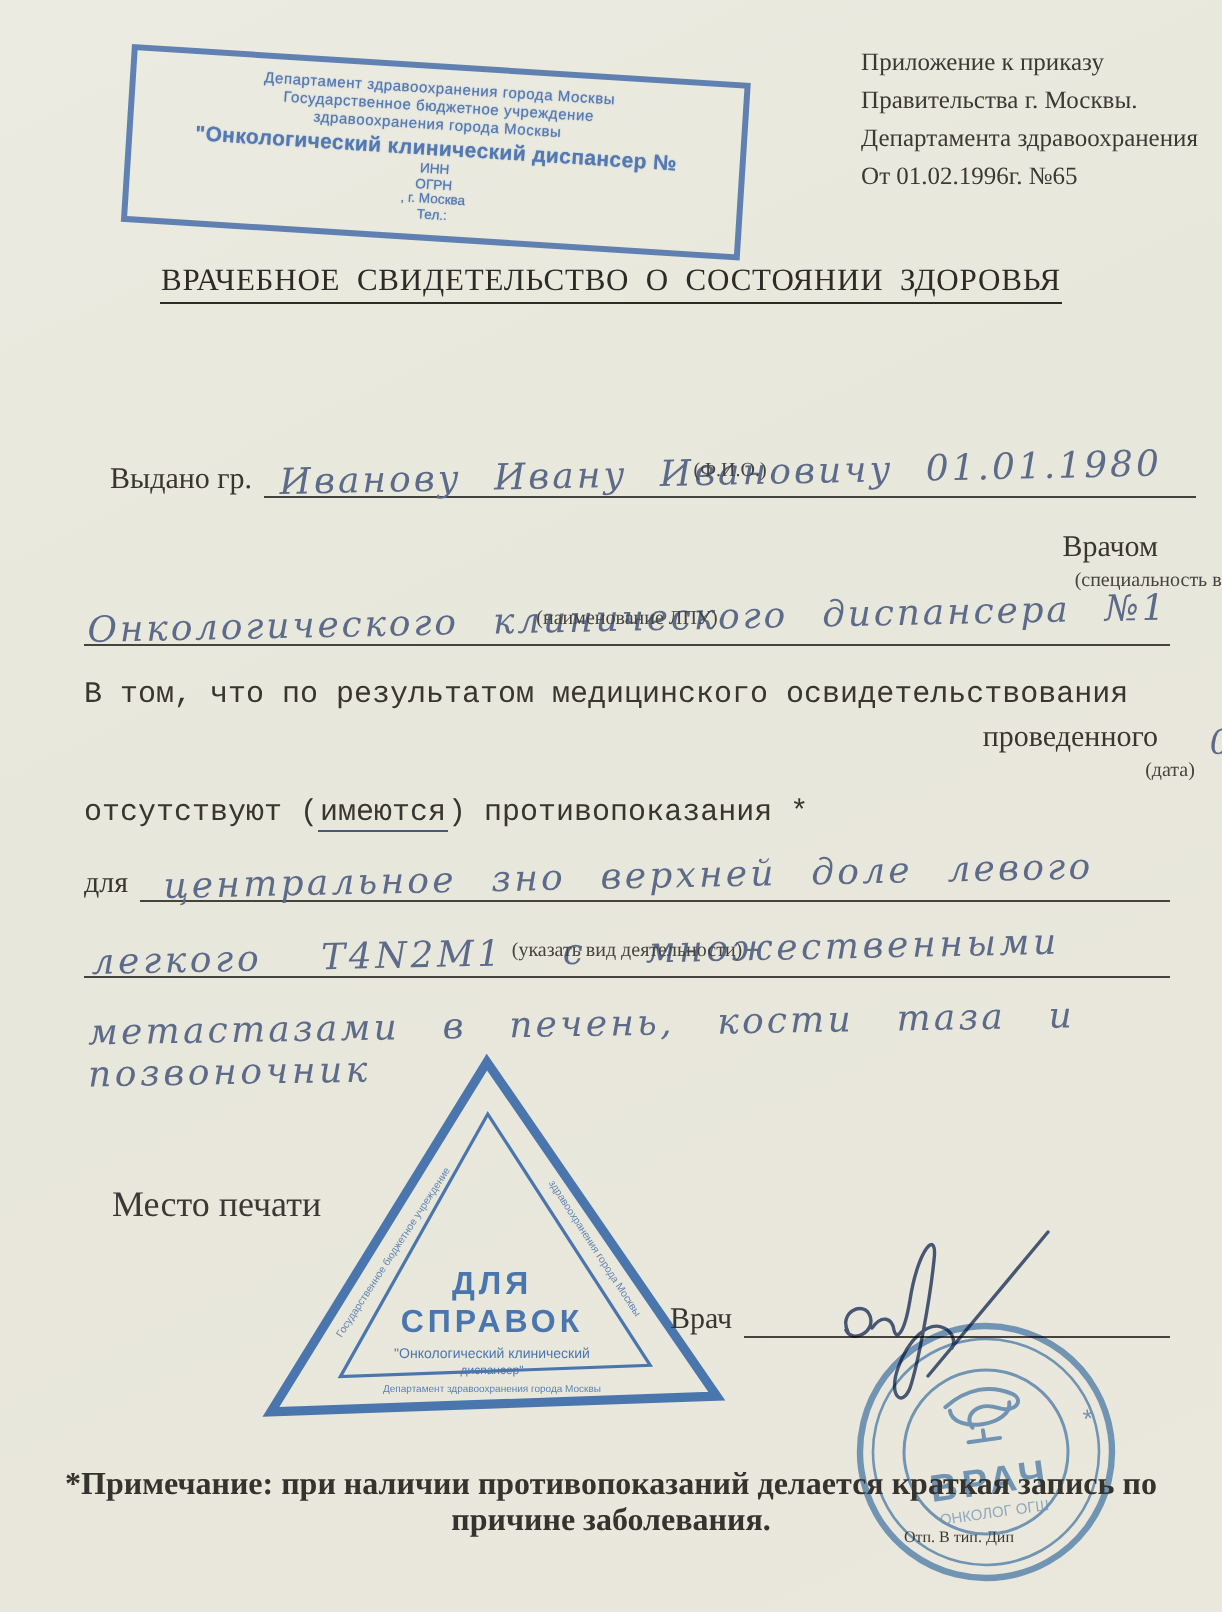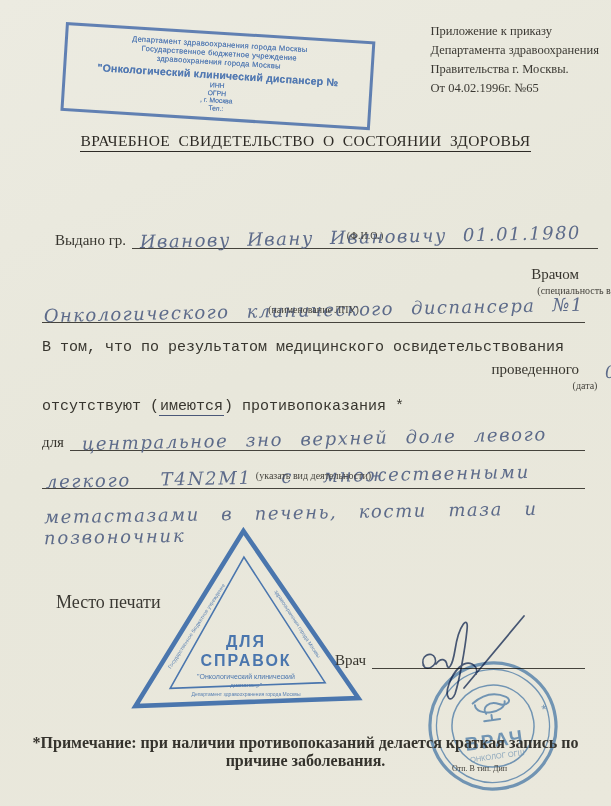"Департамента здравоохранения" div { order: before "Правительства г. Москвы." -> after "Правительства г. Москвы." }
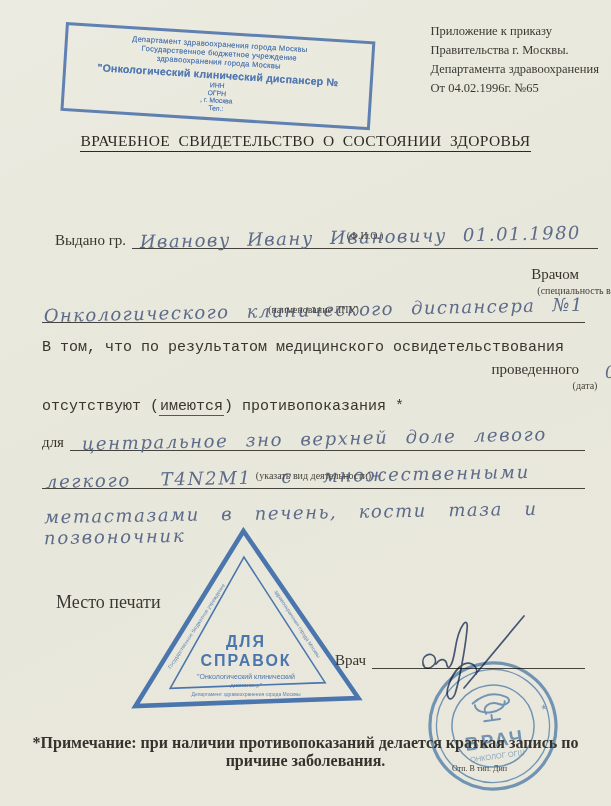"От 04.02.1996г. №65" div { text: 04.02.1996г -> 01.02.1996г }
